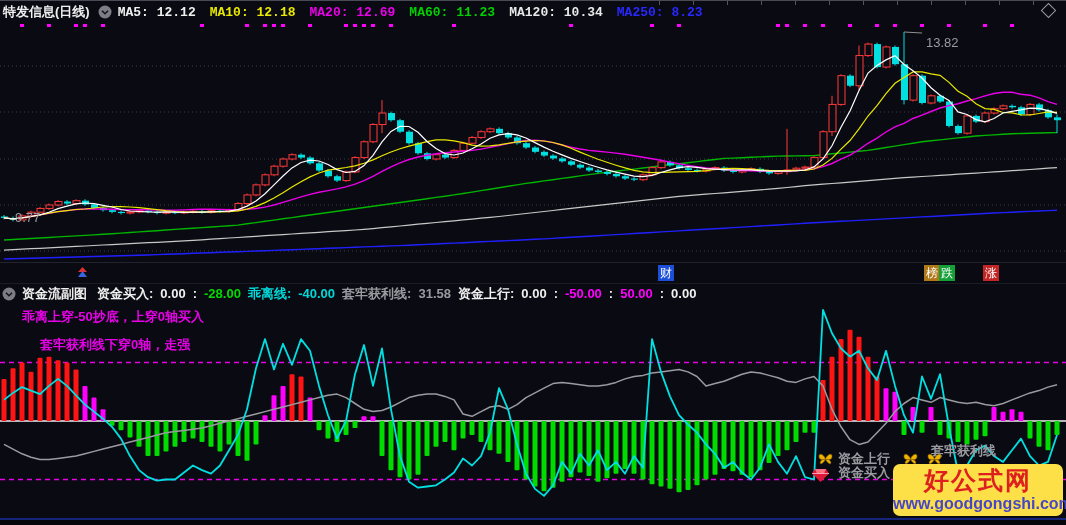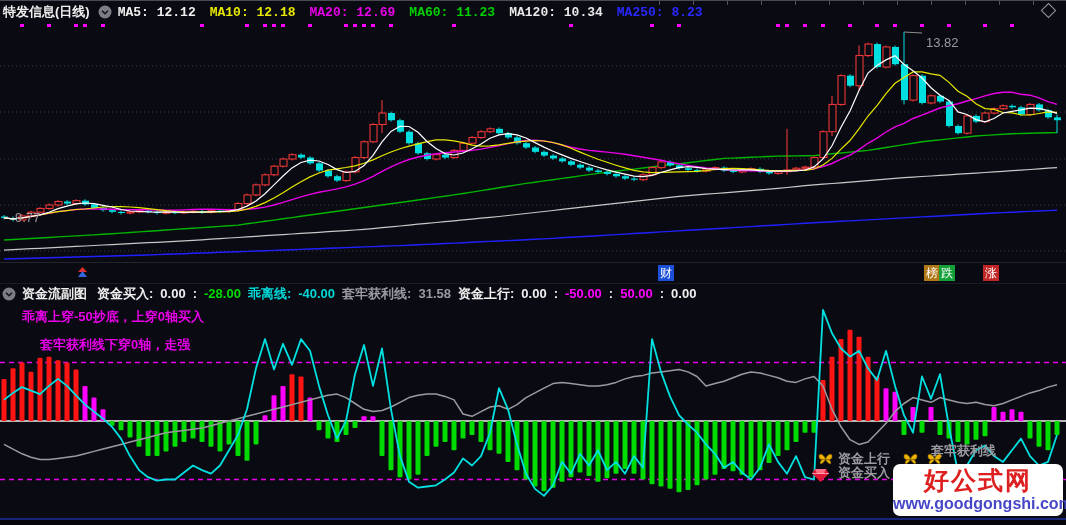"好公式网" .watermark { background: #ffffff -> #fde047 }
